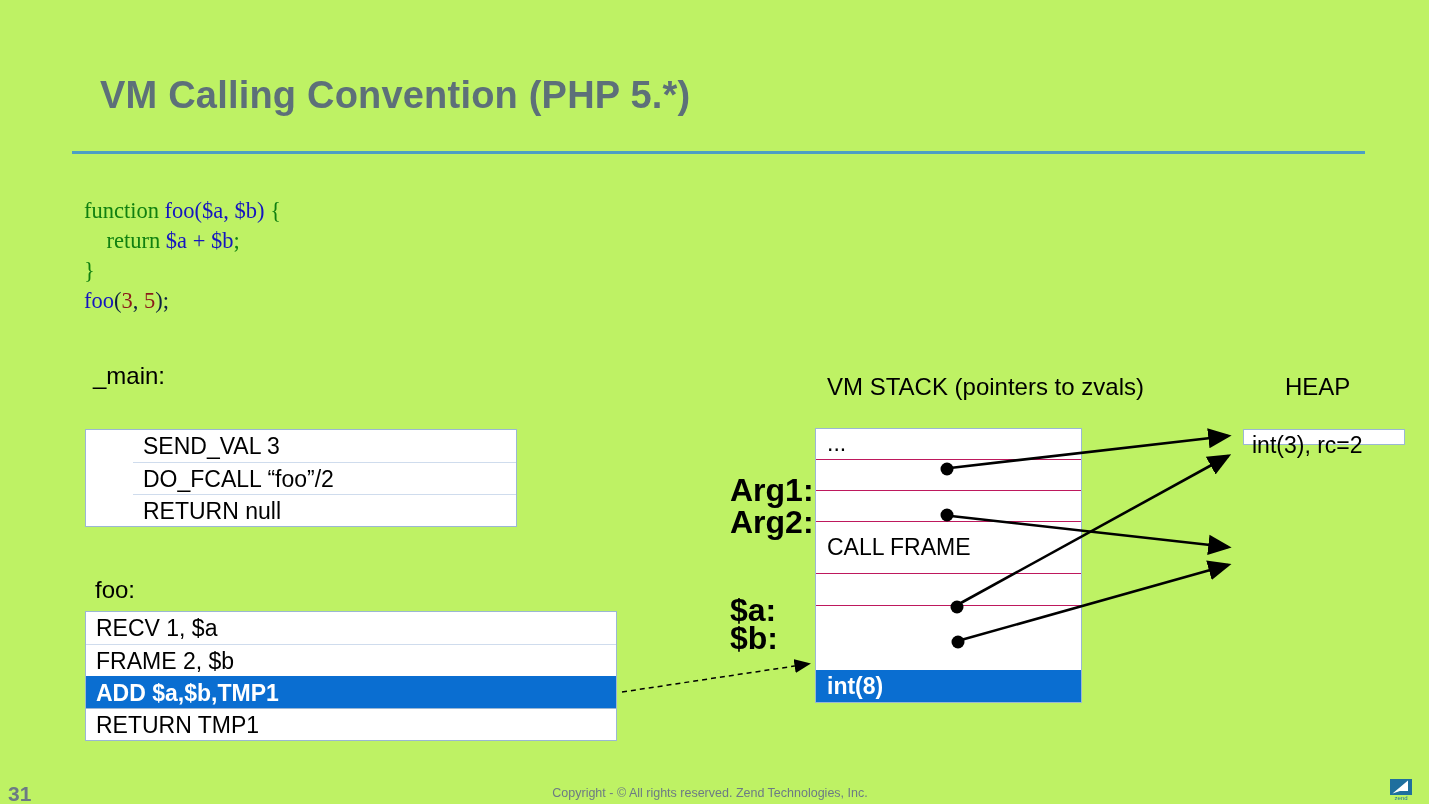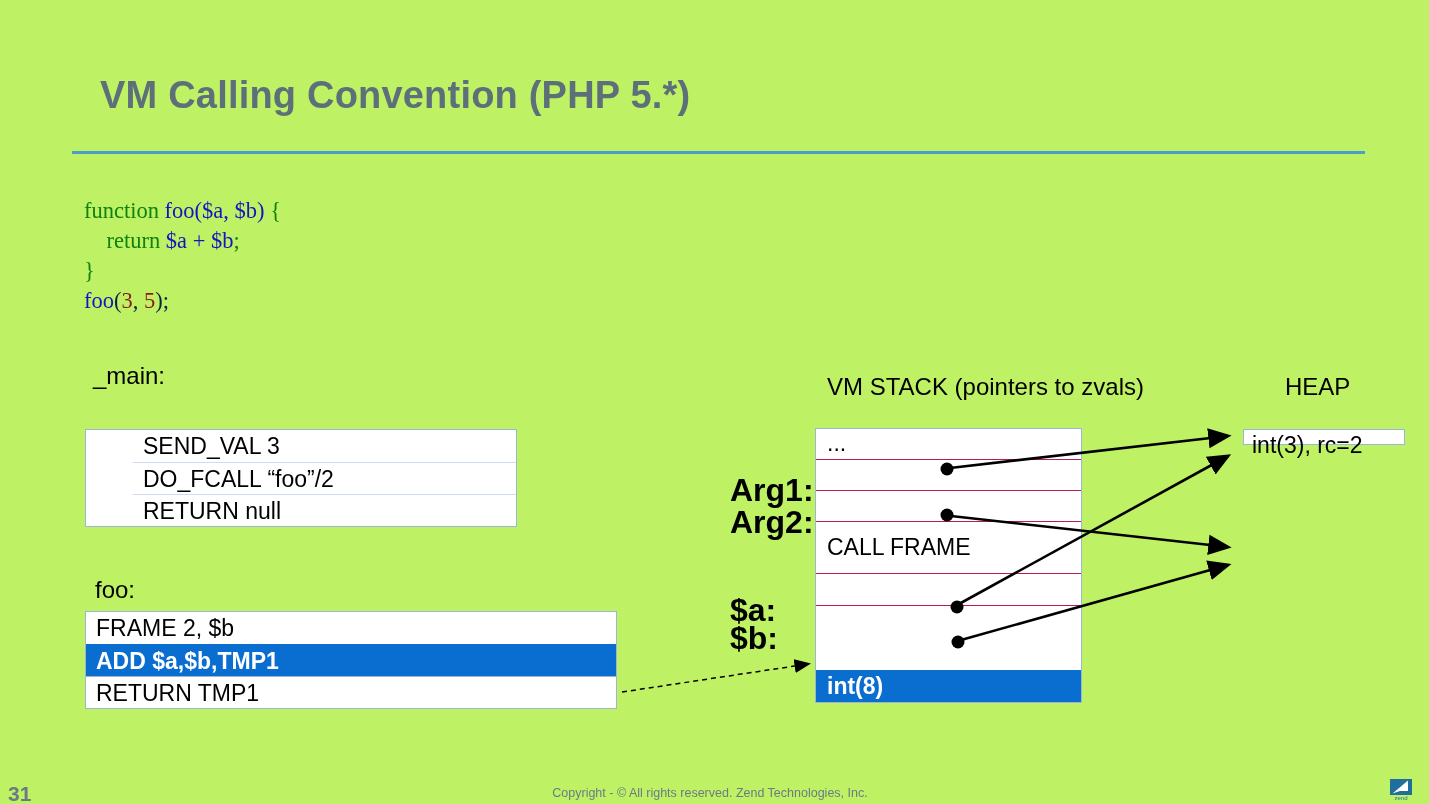"RECV 1, $a" div.oprow { html: none -> <div>RECV 1, $a</div> }
